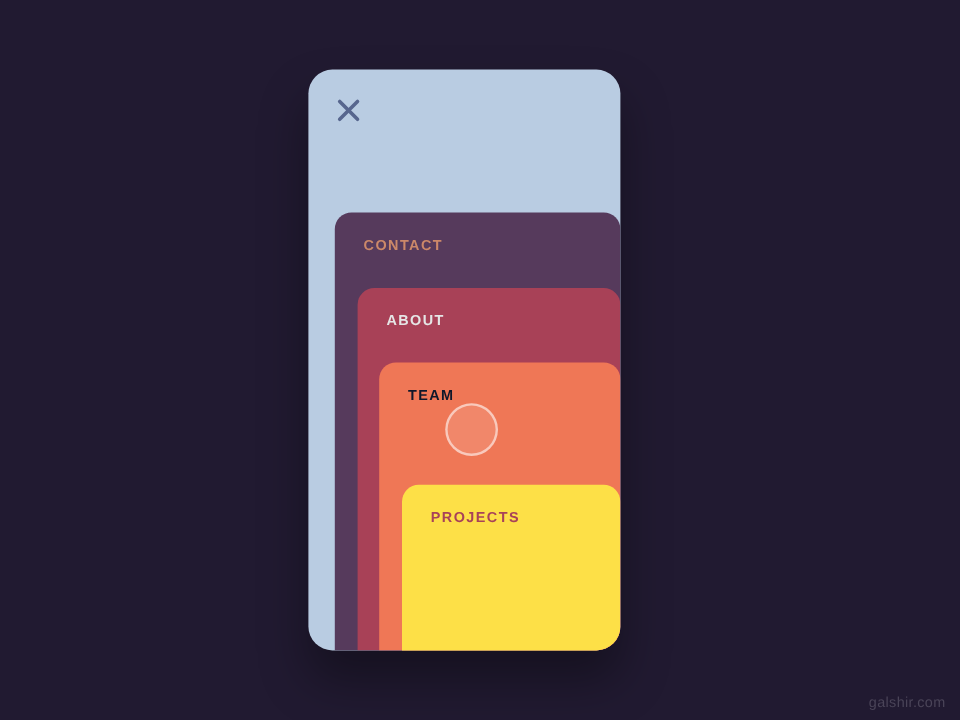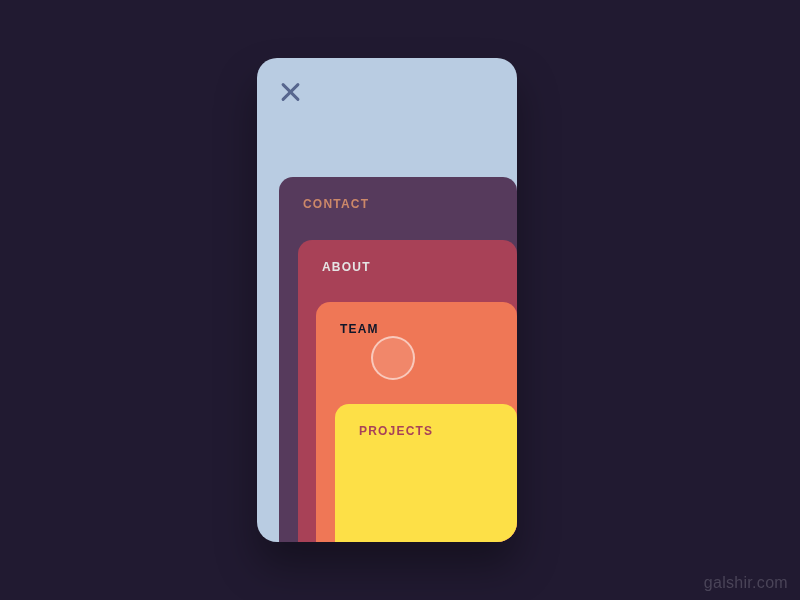"galshir.com" .credit { font-size: 16px -> 12px }
